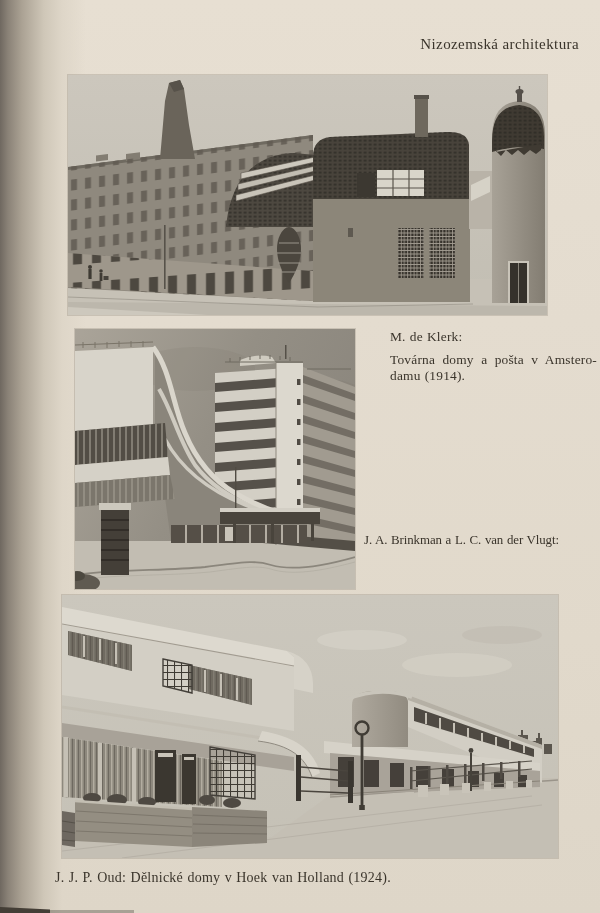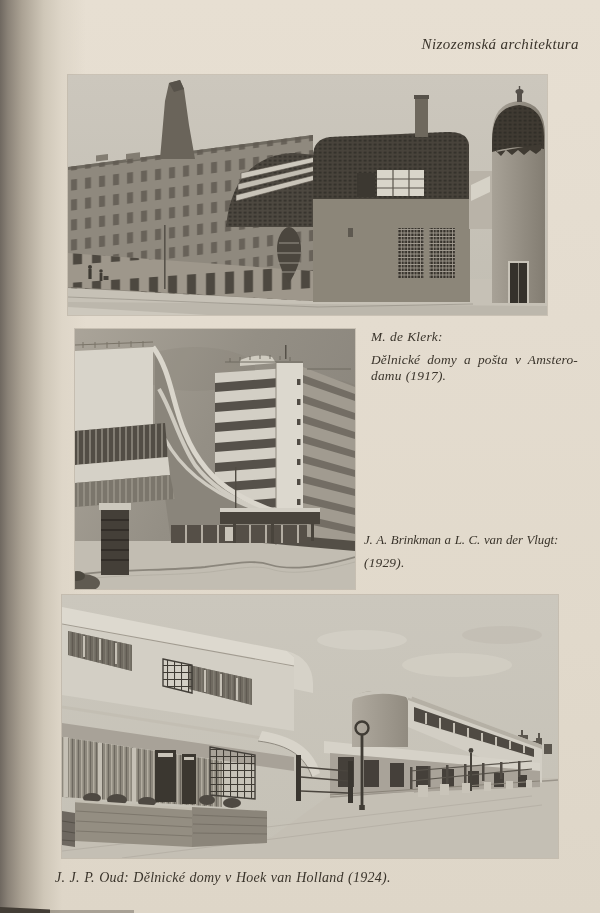"Nizozemská architektura" .page { font-style: italic -> none }
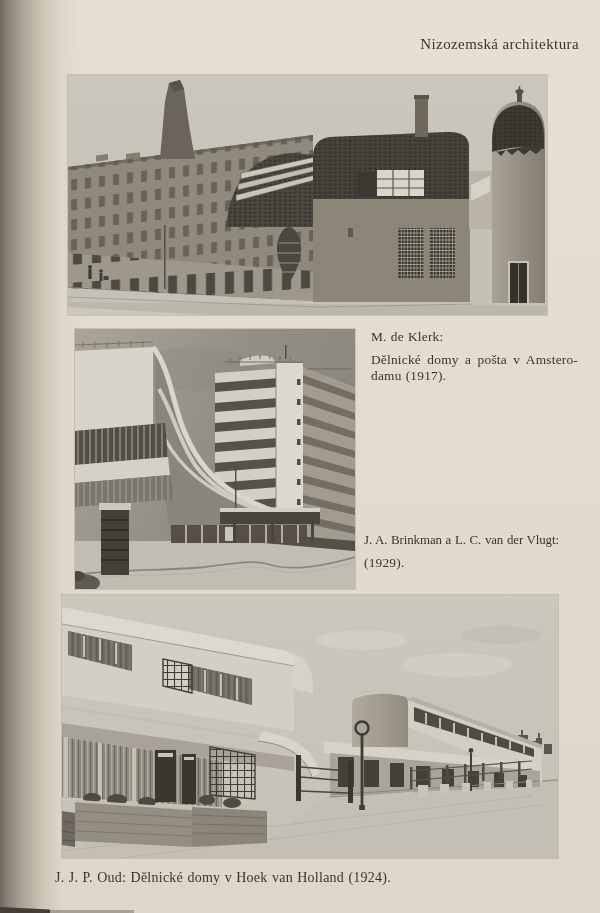"M. de Klerk:" .cap1 { left: 371px -> 390px }
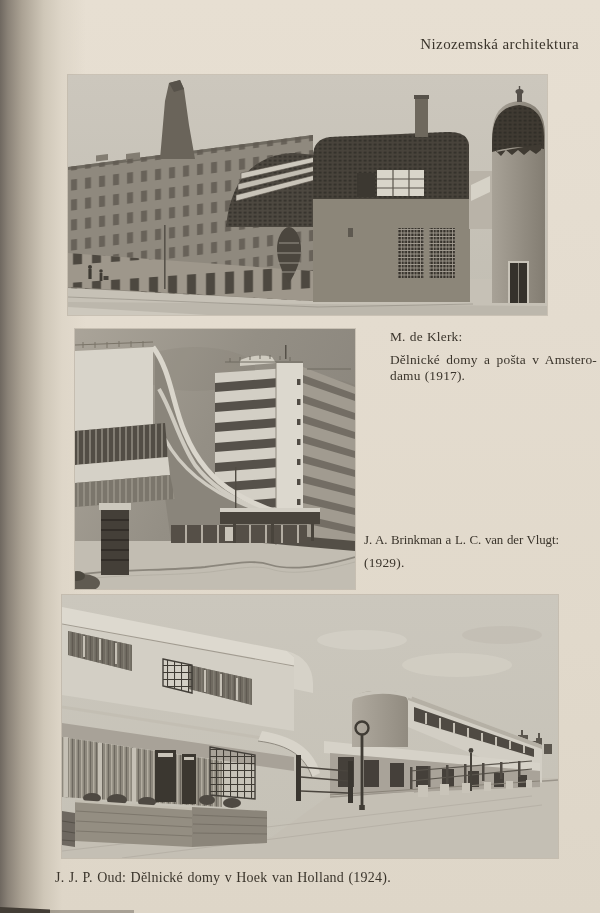"Dělnické domy a pošta v" div.just { text: Dělnické -> Továrna }
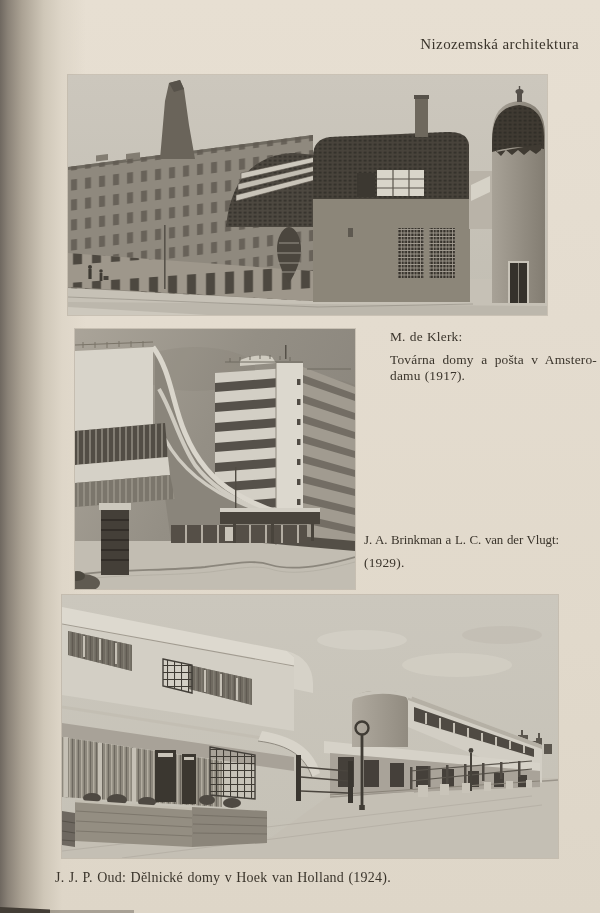"damu (1917)." div { text: 1917 -> 1914 }
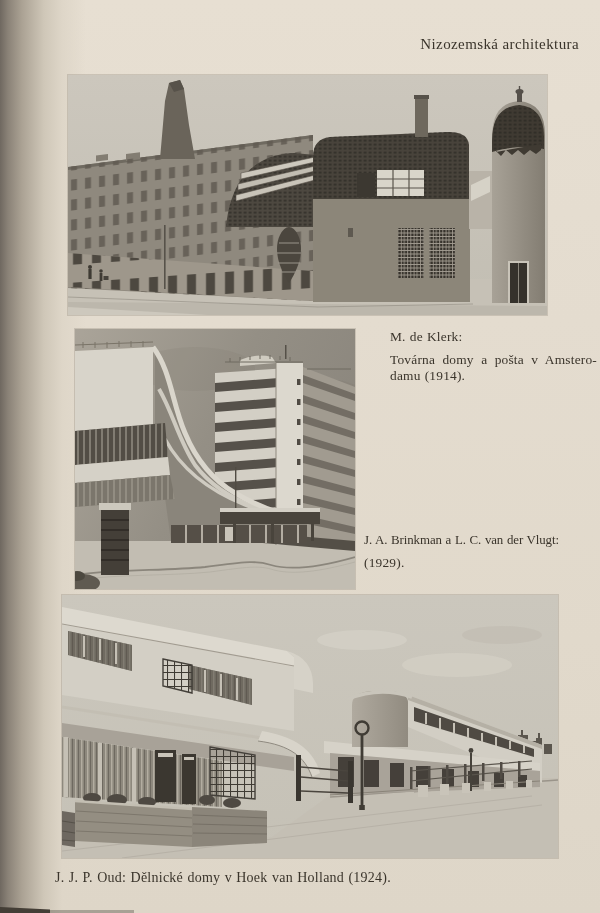"(1929)." div { html: <div>(1929).</div> -> none }
